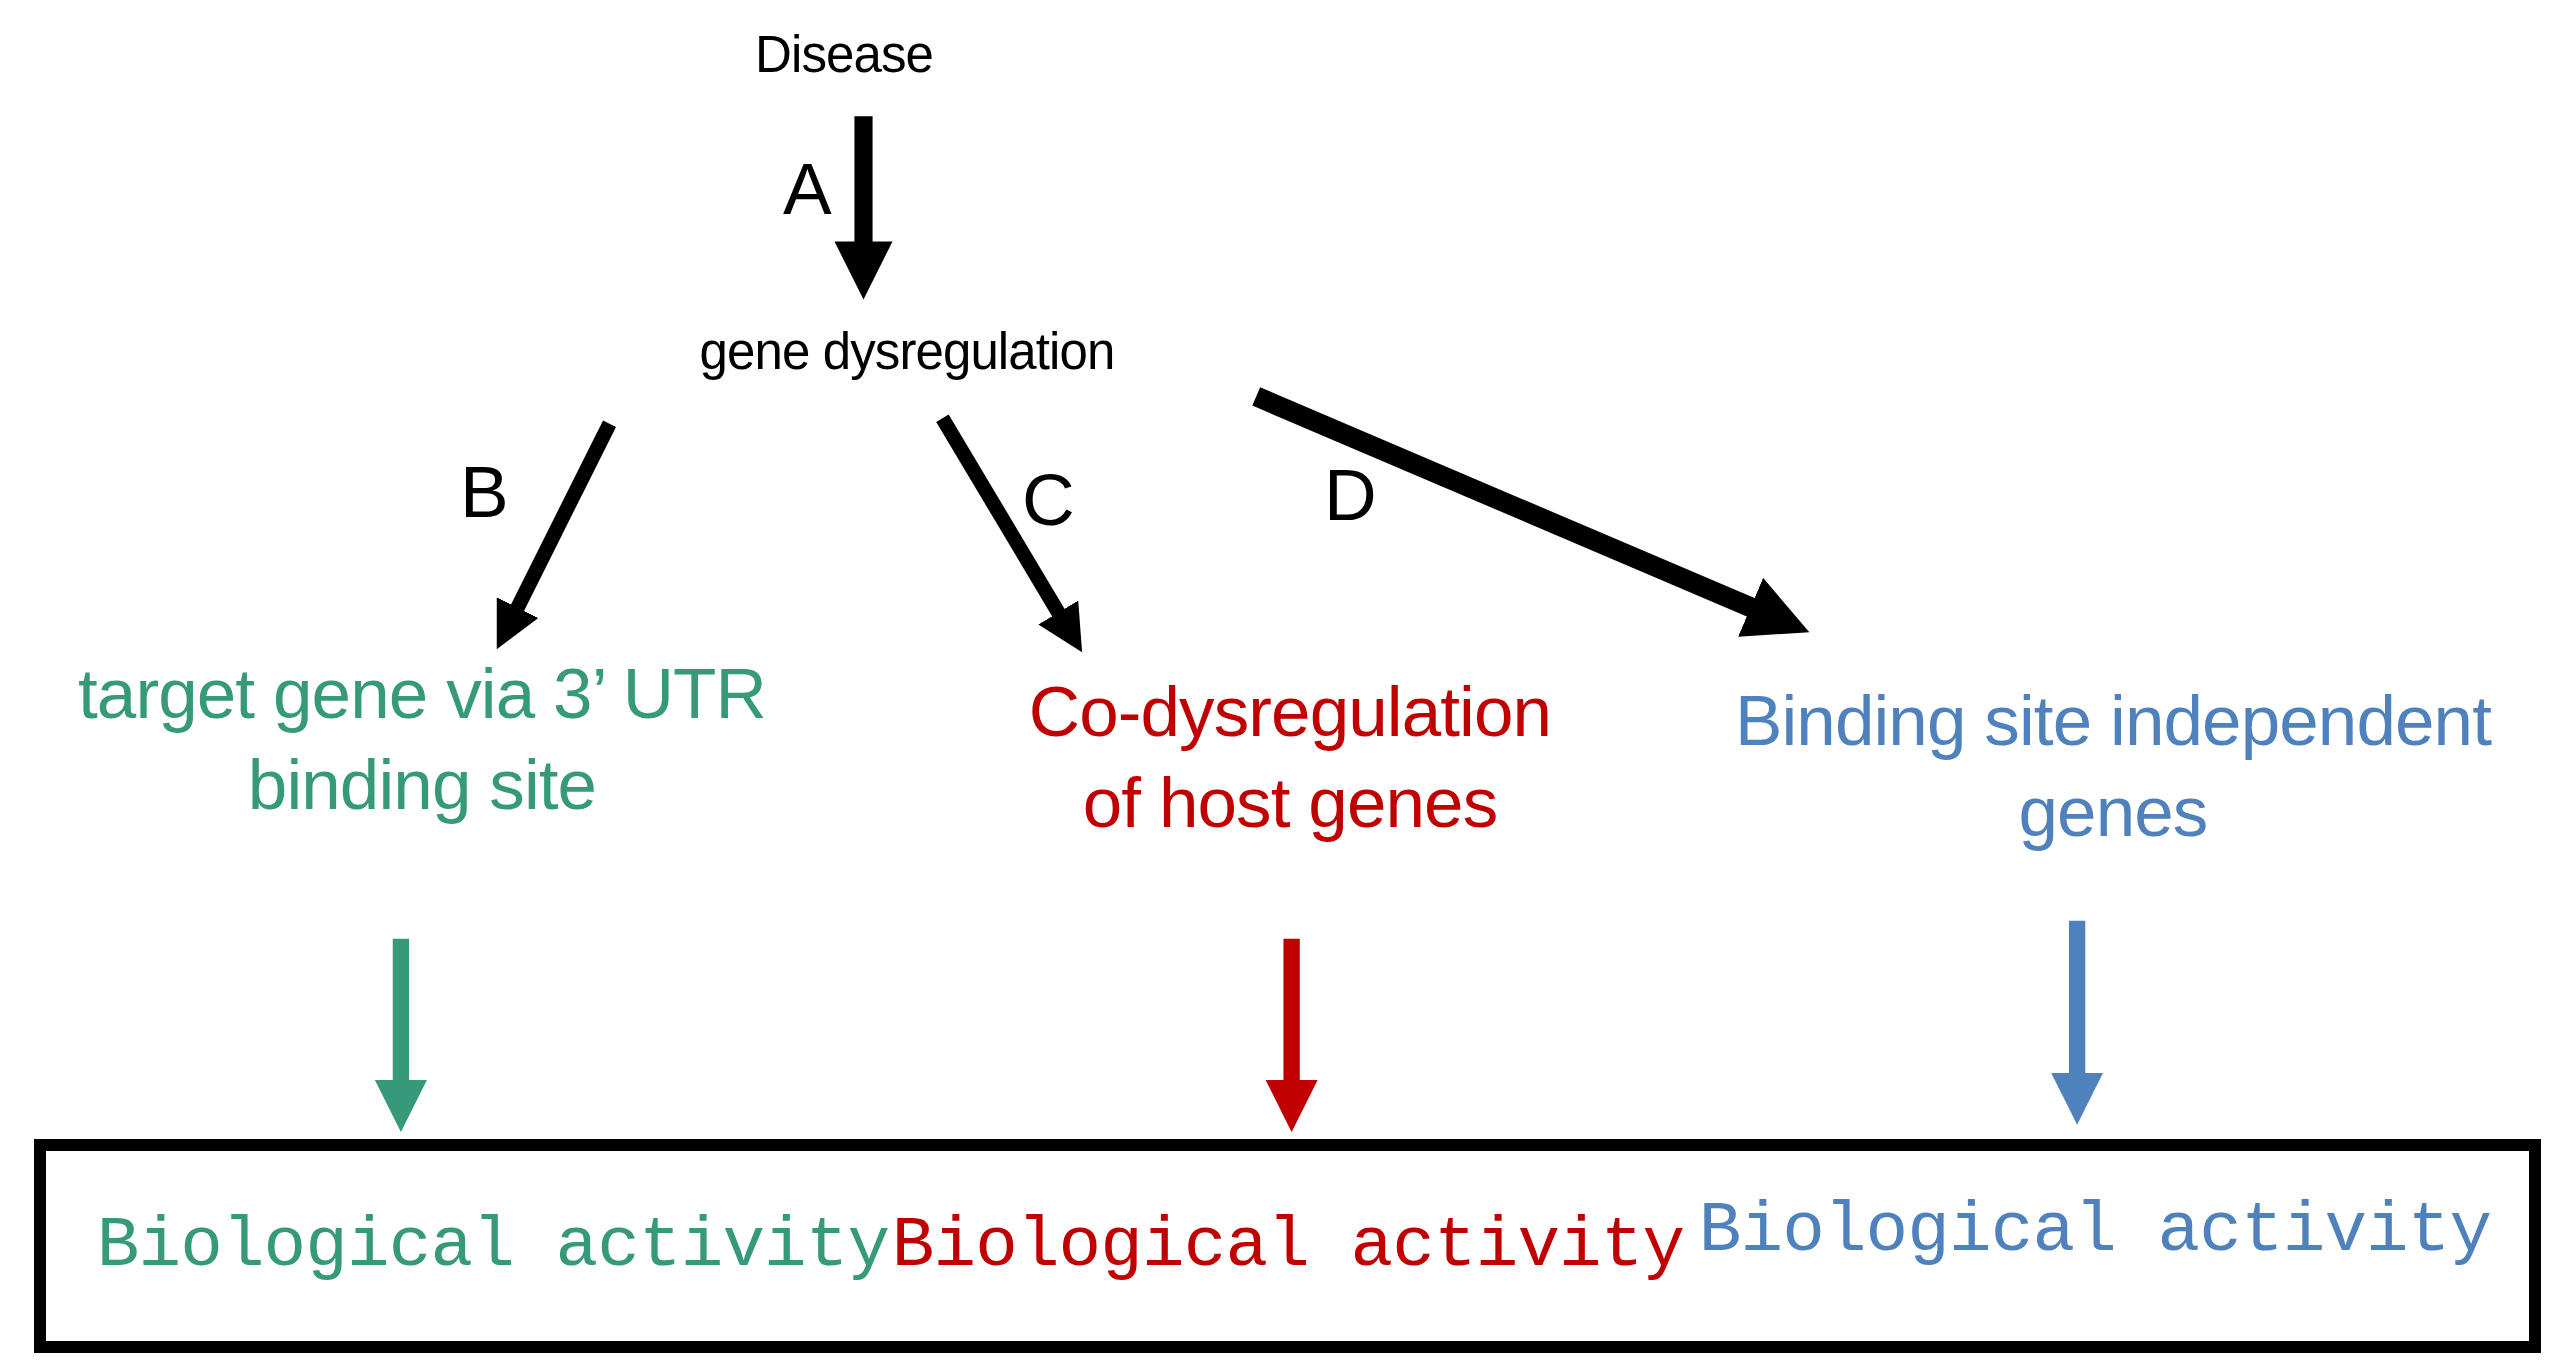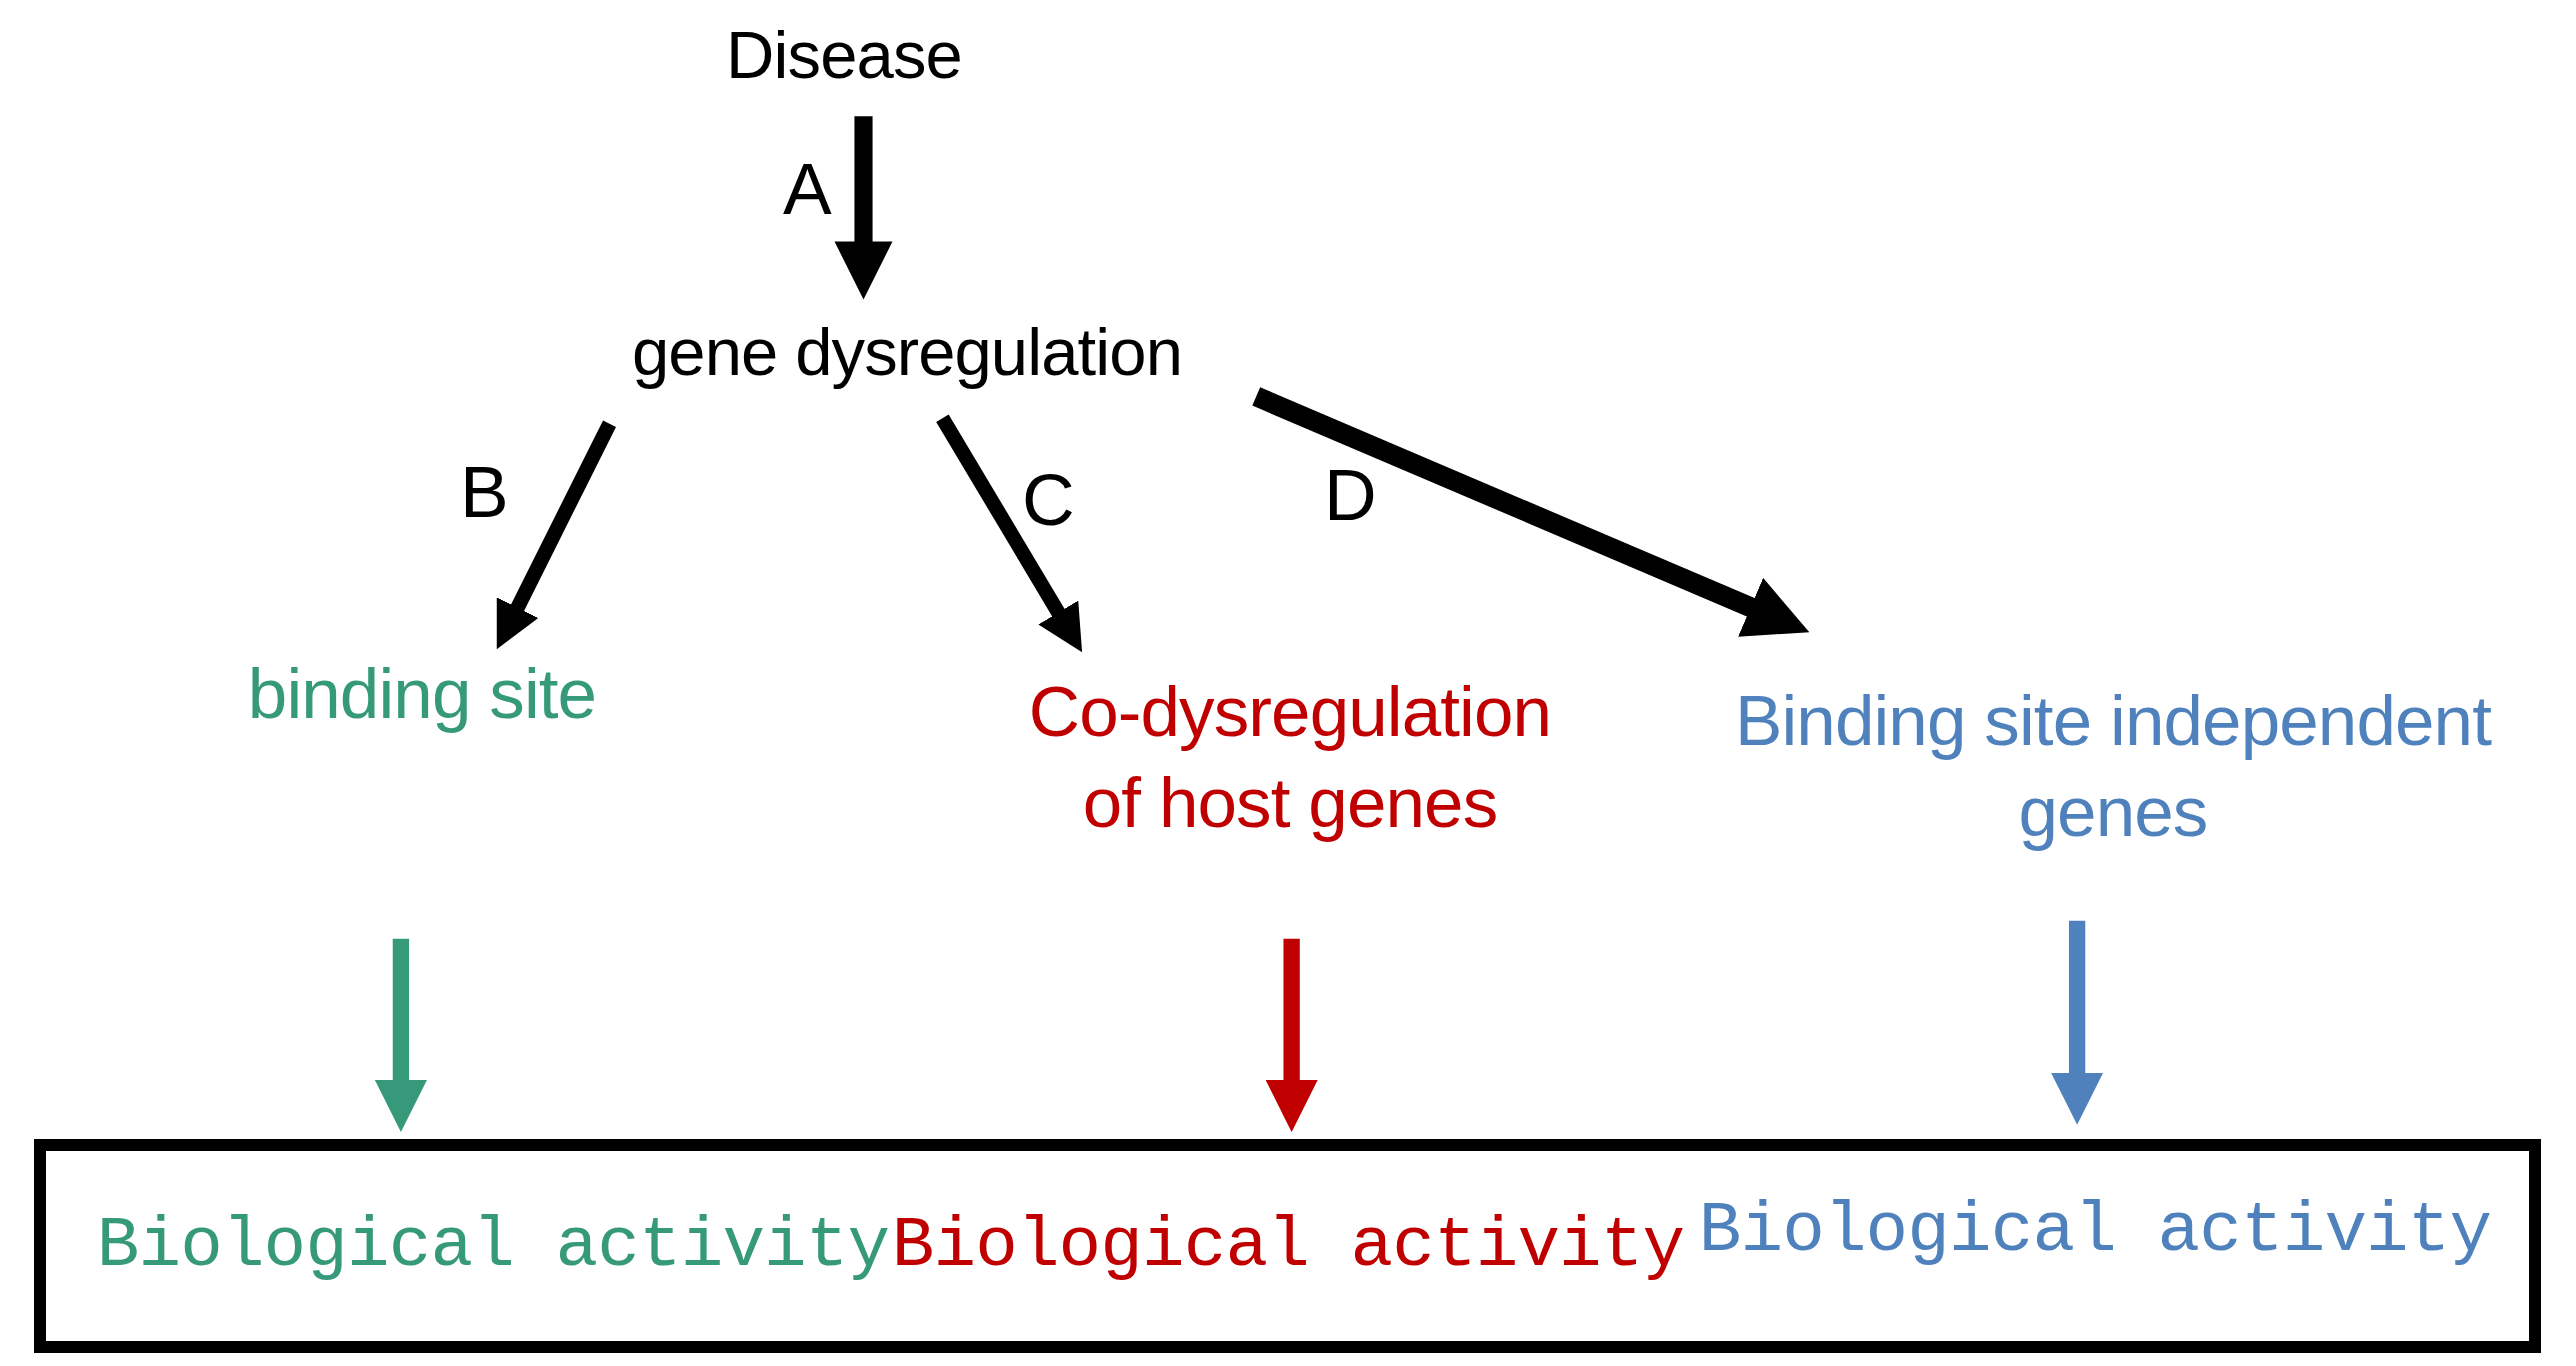"Disease" .t-big { font-size: 67px -> 51px }
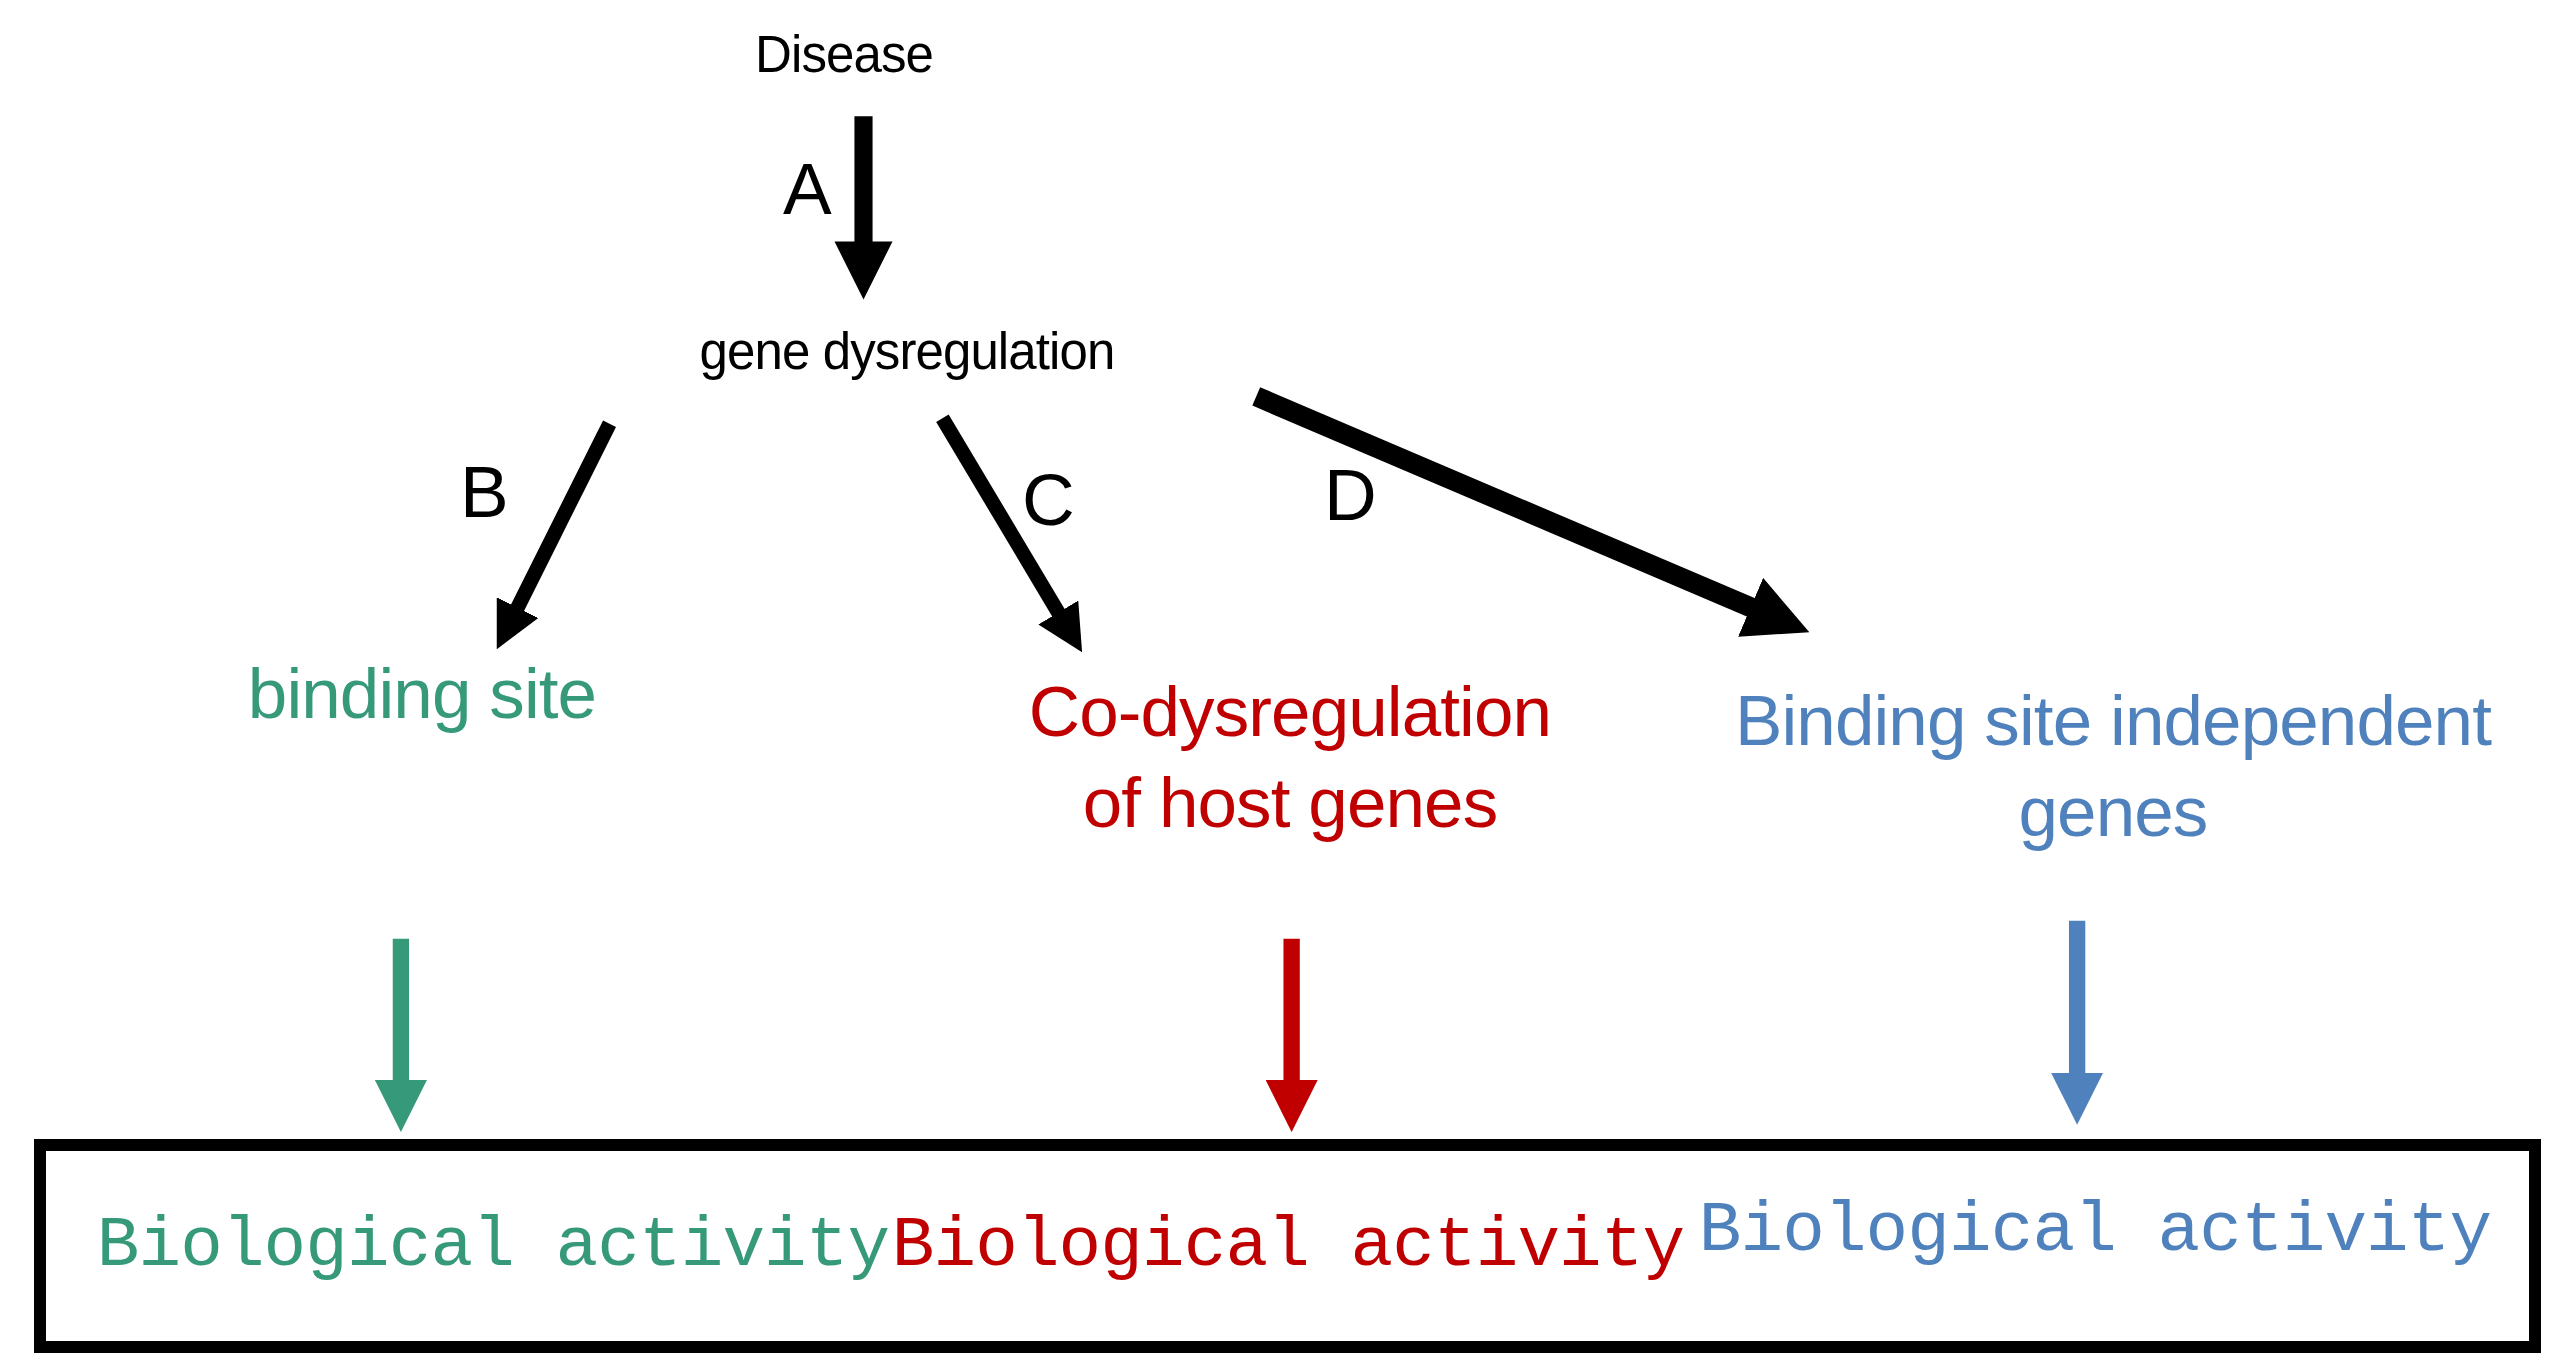"target gene via 3’ UTR" div { html: none -> <div>target gene via 3’ UTR</div> }
